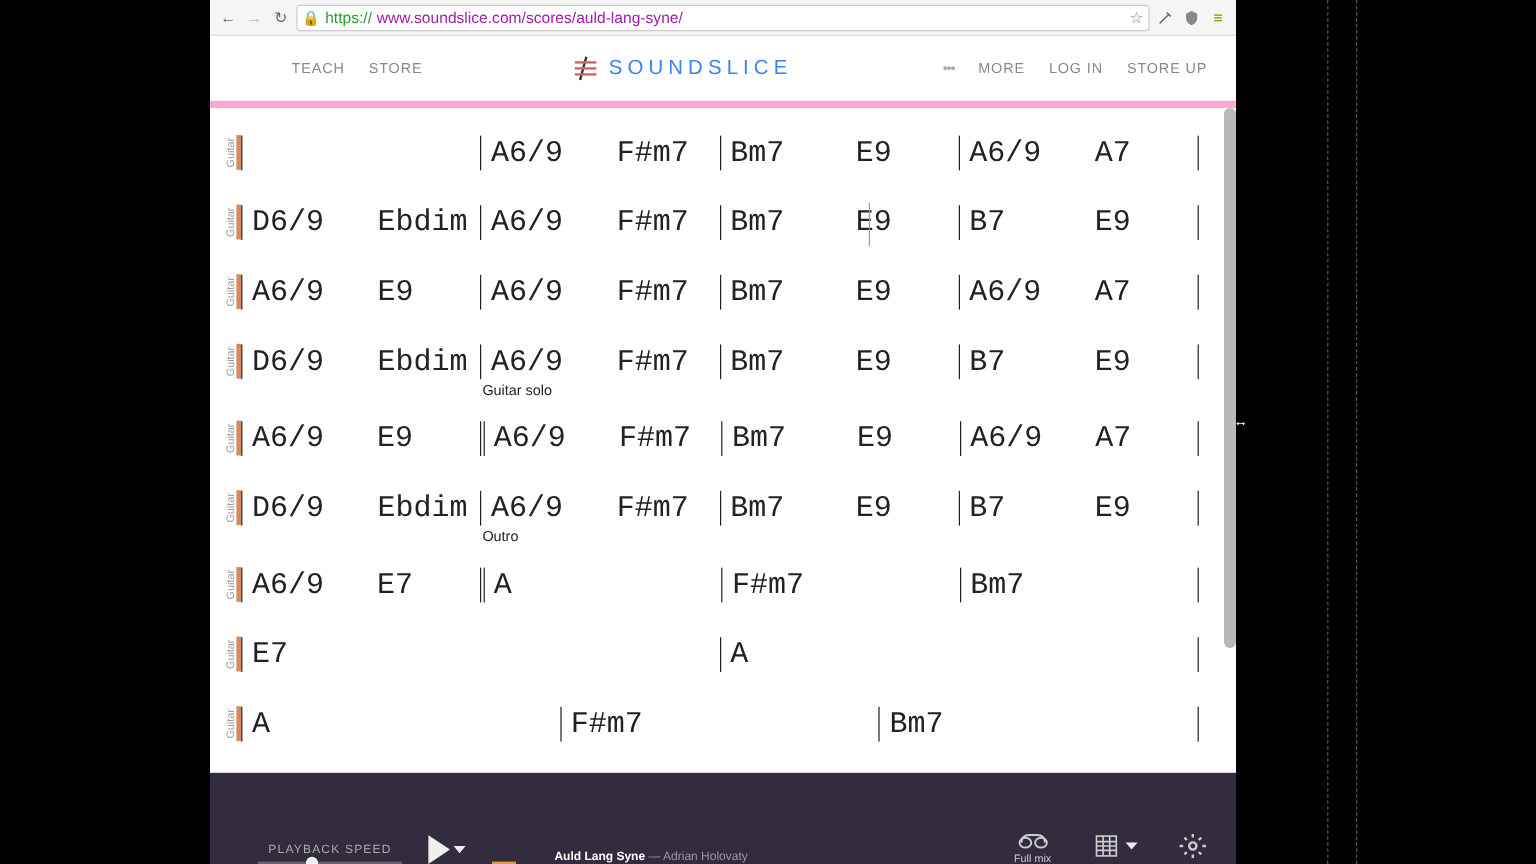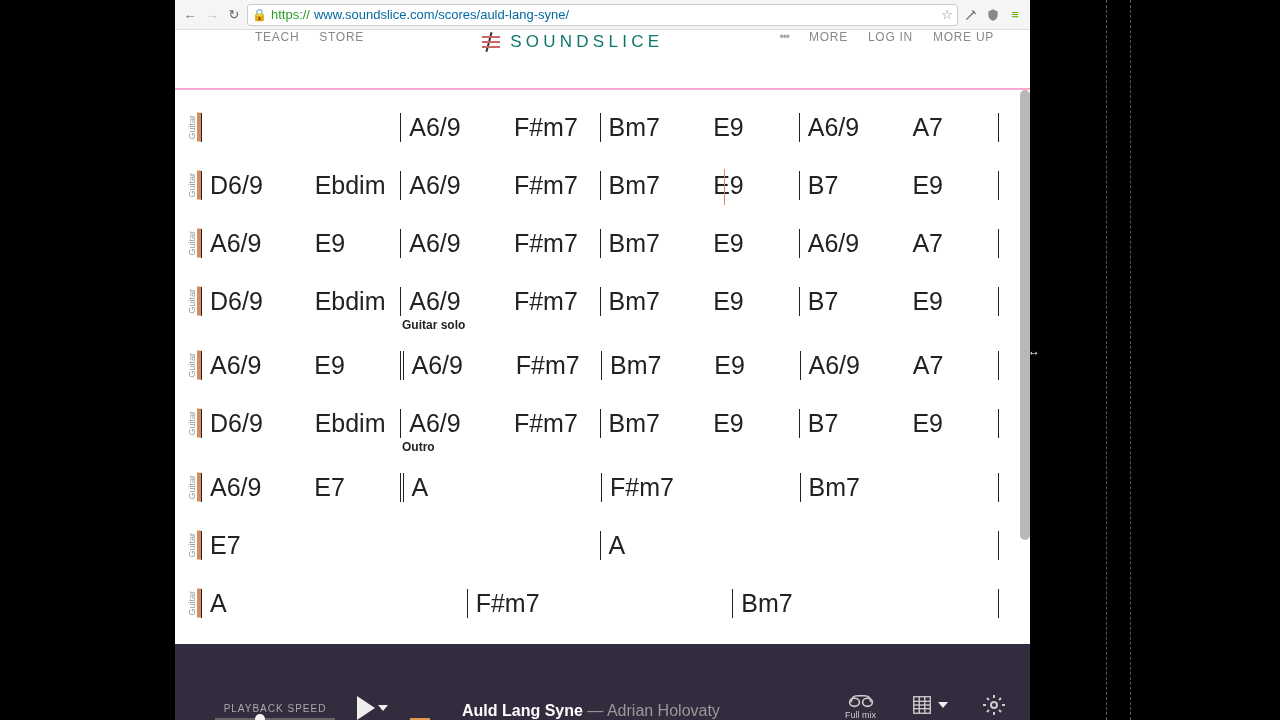"www.soundslice.com/scores/auld-lang-syne" .url-rest { color: #0369a1 -> #a21caf }
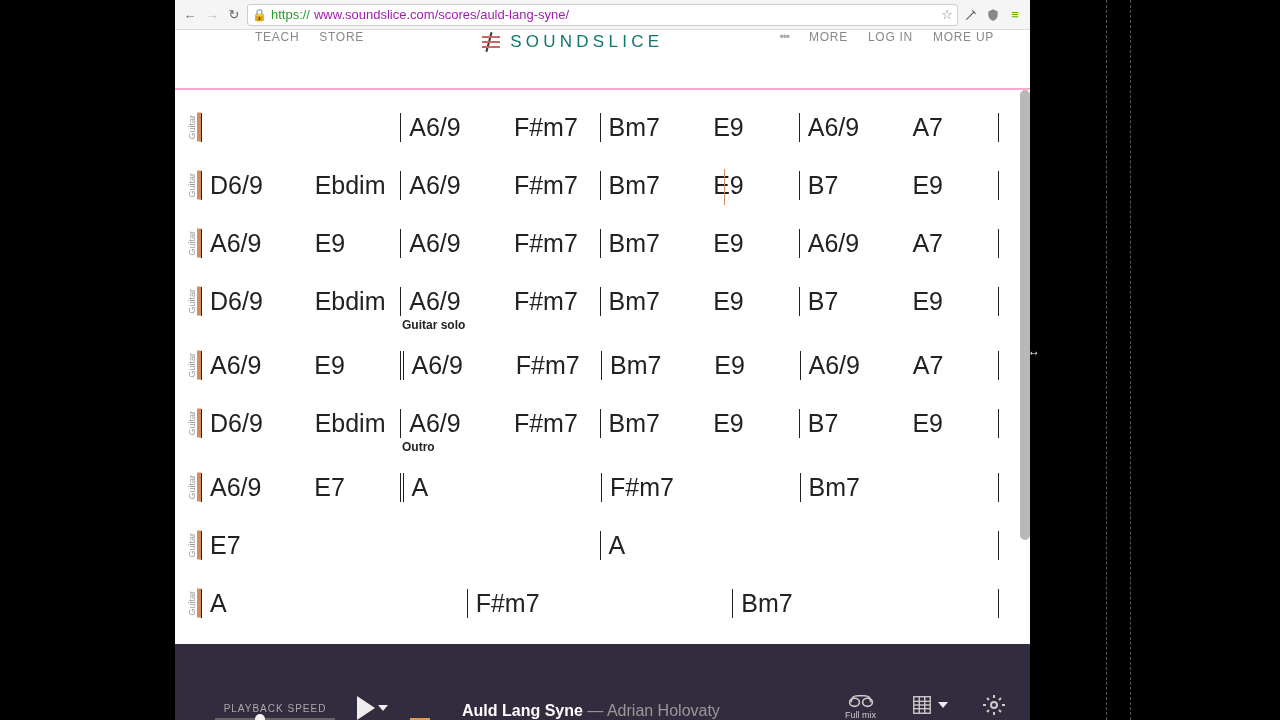"TEACH" .siteheader { align-items: flex-start -> center; border-bottom: 2px solid #f9a8d4 -> 6px solid #f9a8d4; padding: 0 36px -> 0 24px }
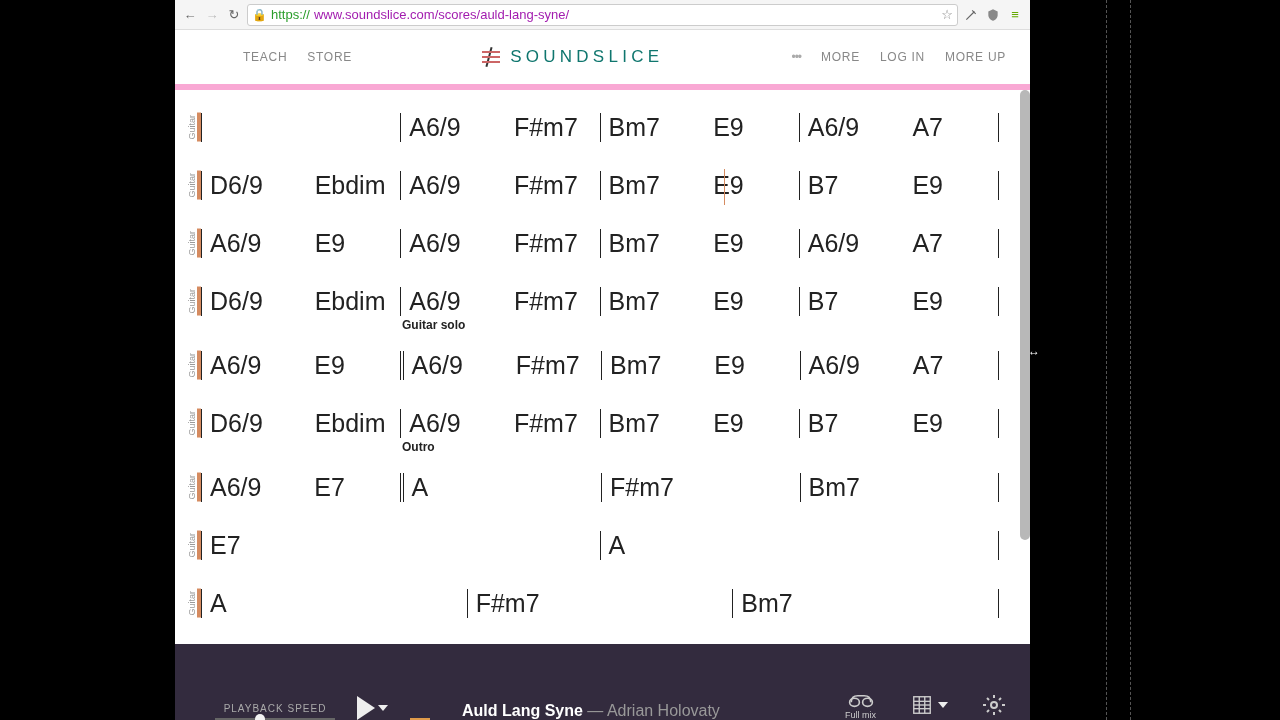"SOUNDSLICE" .logo-text { color: #0f766e -> #3b82f6 }
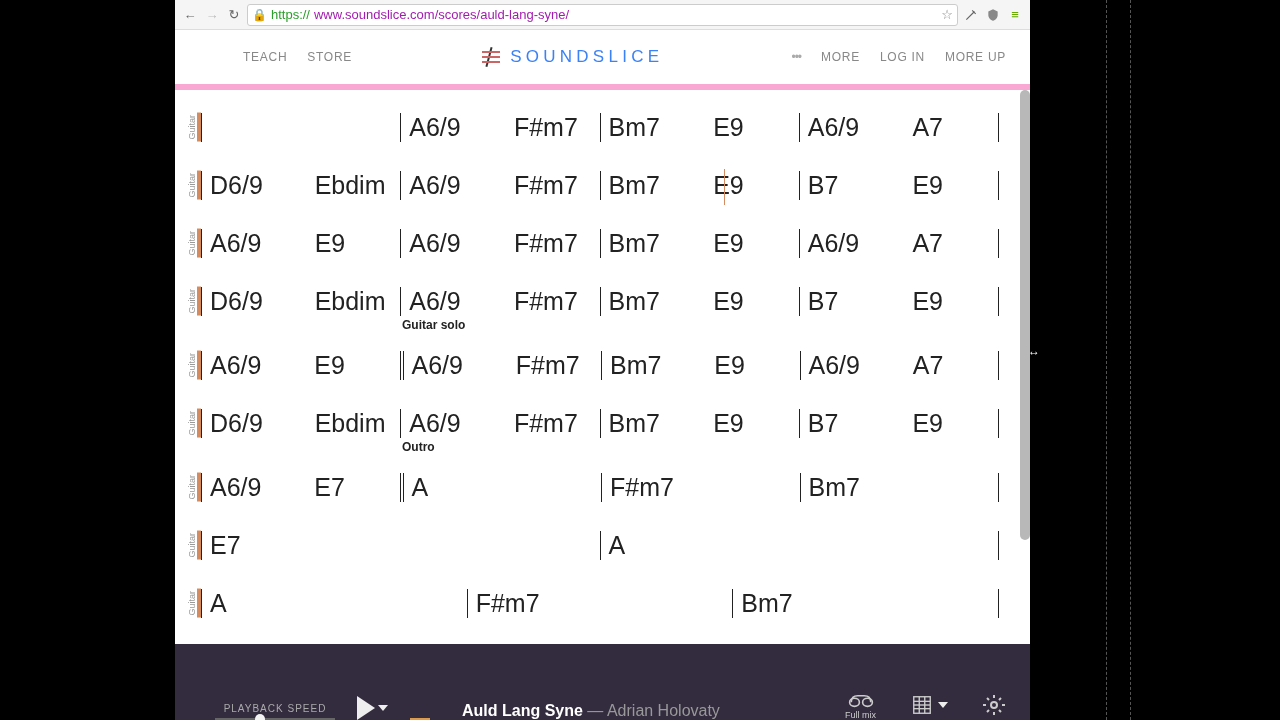"MORE UP" span { text: MORE -> STORE }
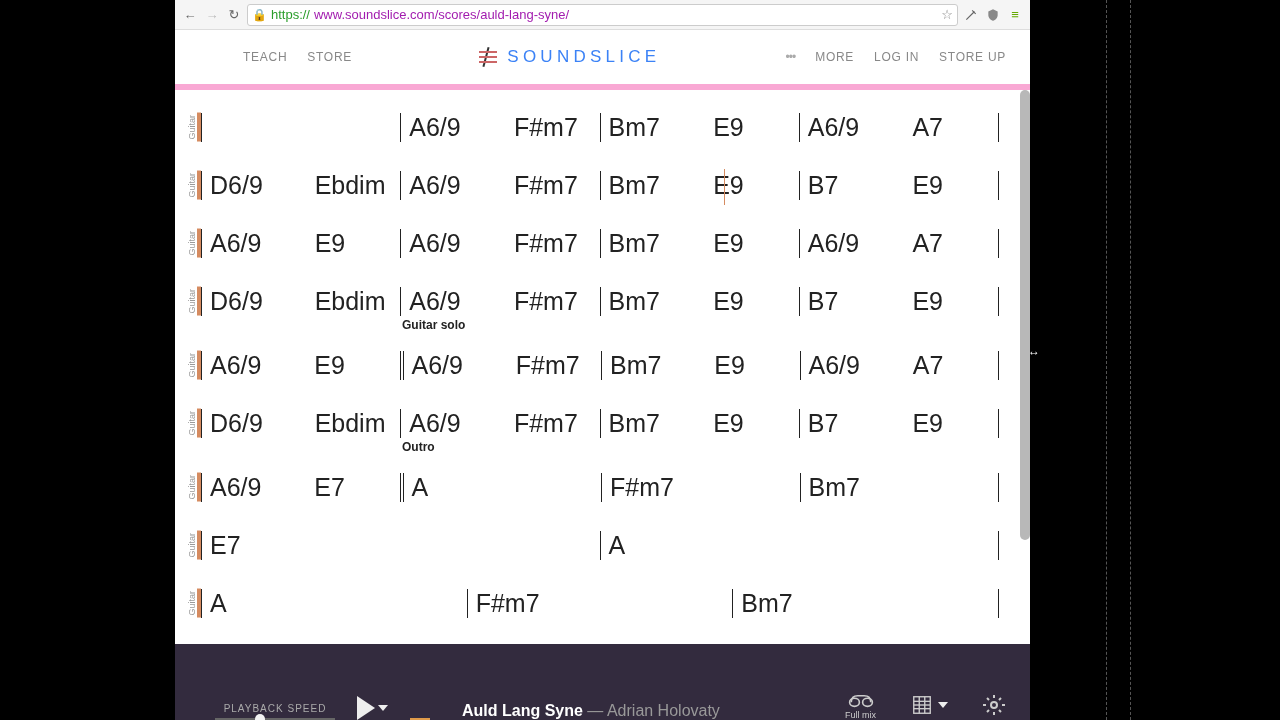"A6/9" .measure { font-family: none -> Liberation Mono, monospace }
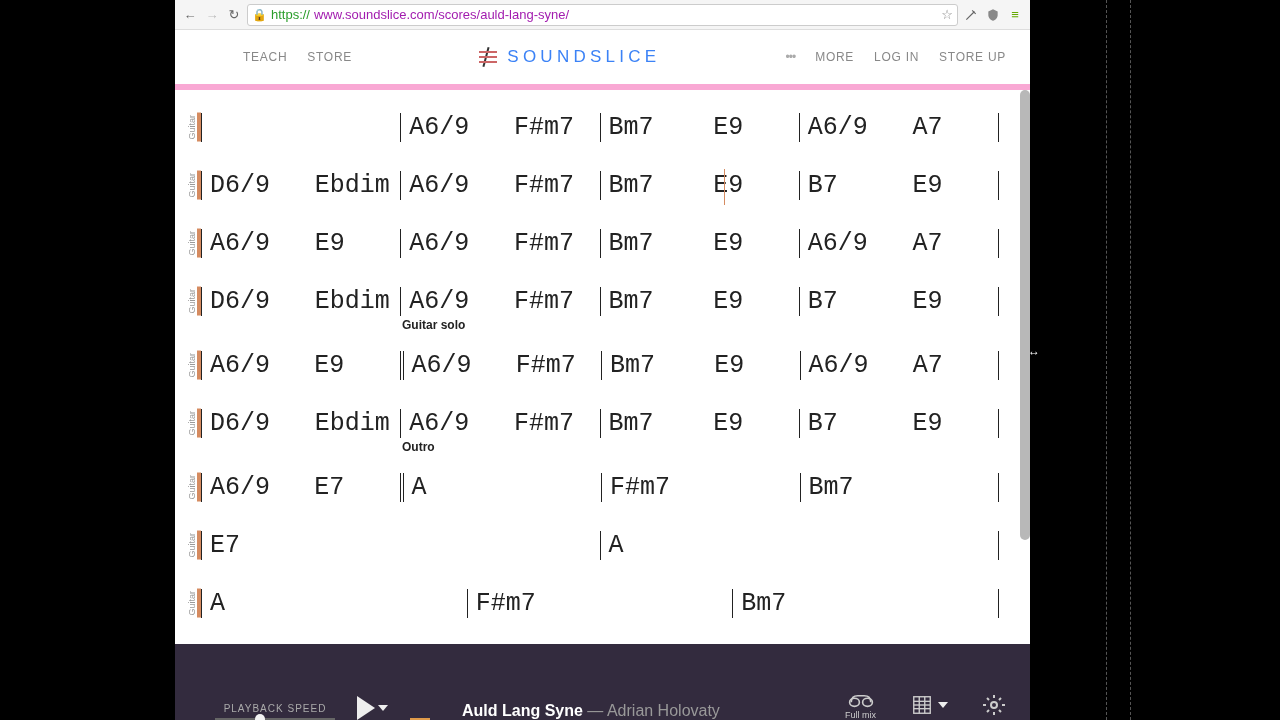"Guitar solo" .section-label { font-weight: 700 -> 400 }
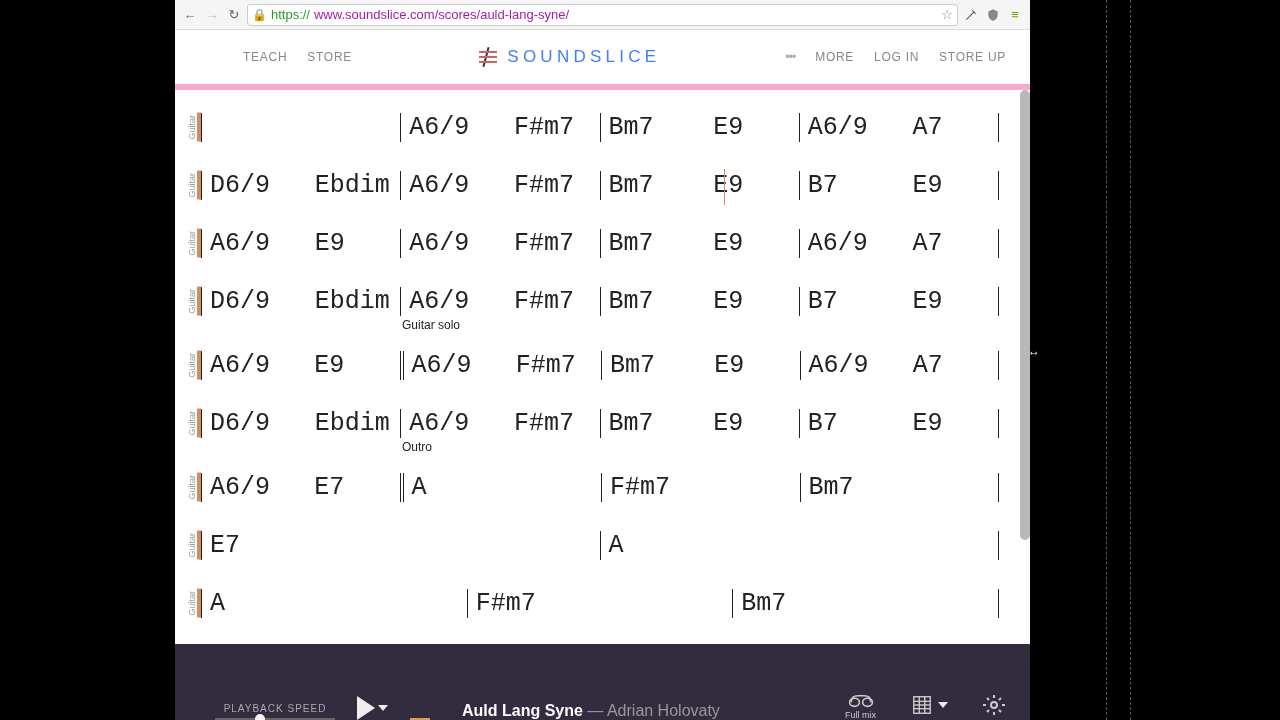"Auld Lang Syne — Adrian" .song-title { font-size: 16px -> 10px }
